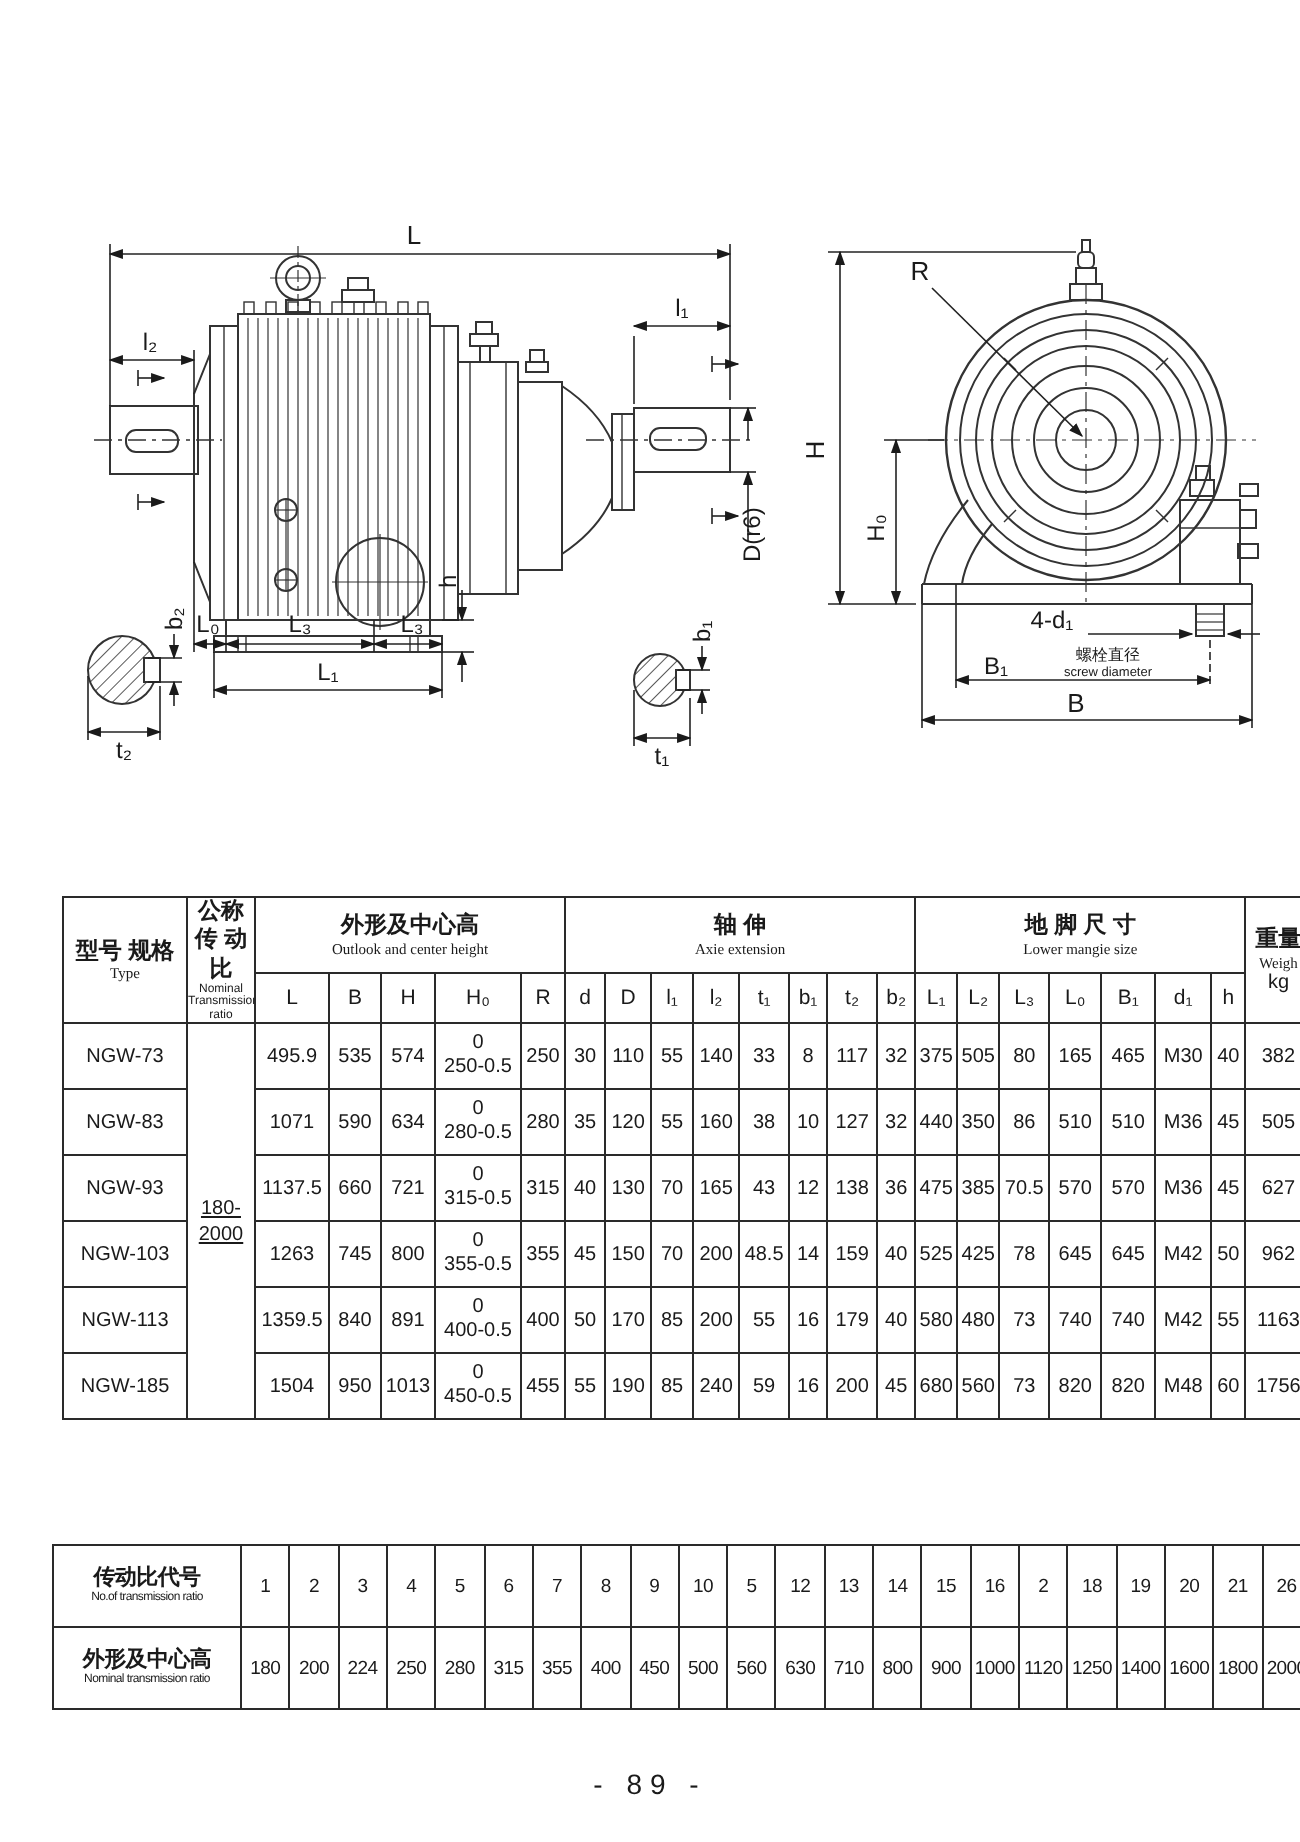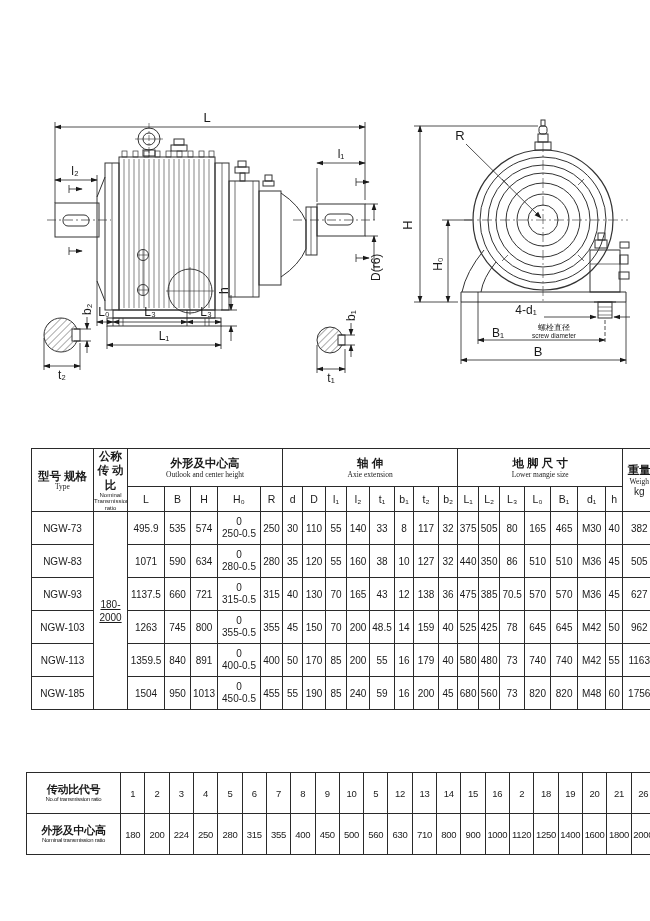"- 89 -" div.page-num { html: none -> <div>- 89 -</div> }
